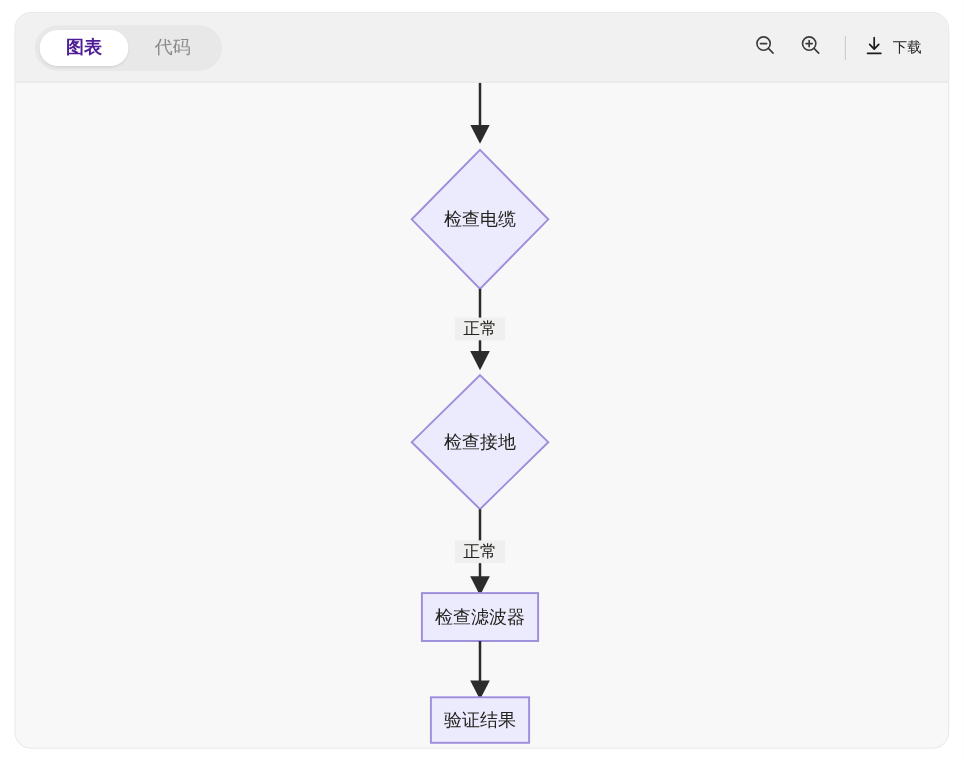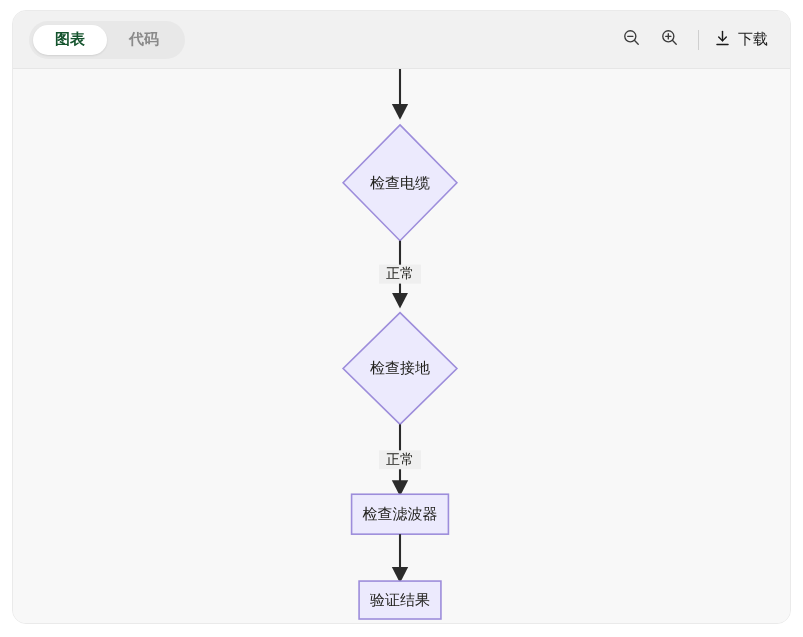"图表" .tab.active { color: #14532d -> #4c1d95 }
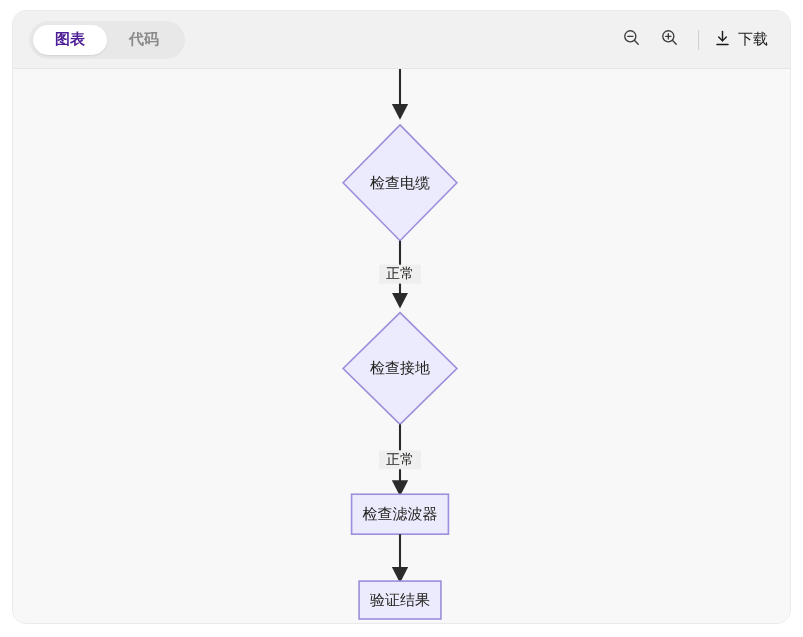"代码" .tab { font-weight: bold -> none }
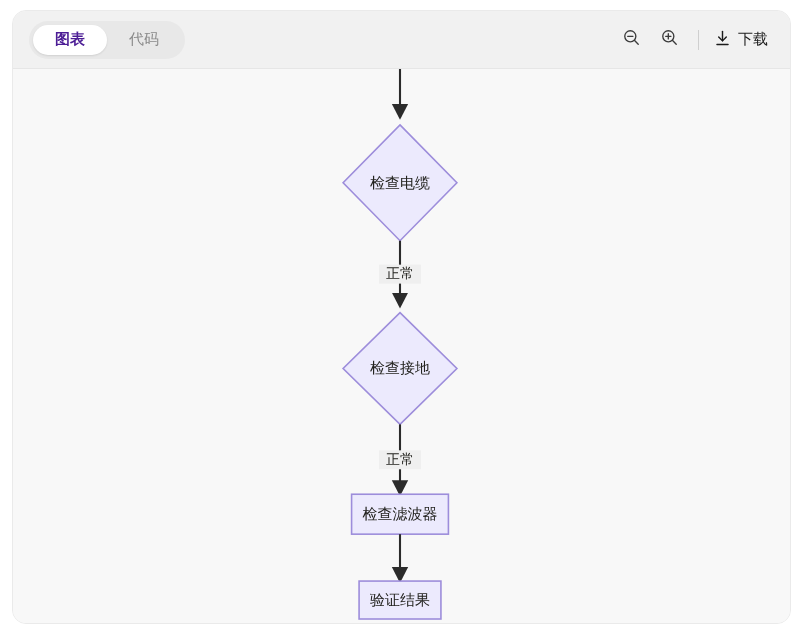"下载" .download-btn { font-size: 15px -> 12px }
